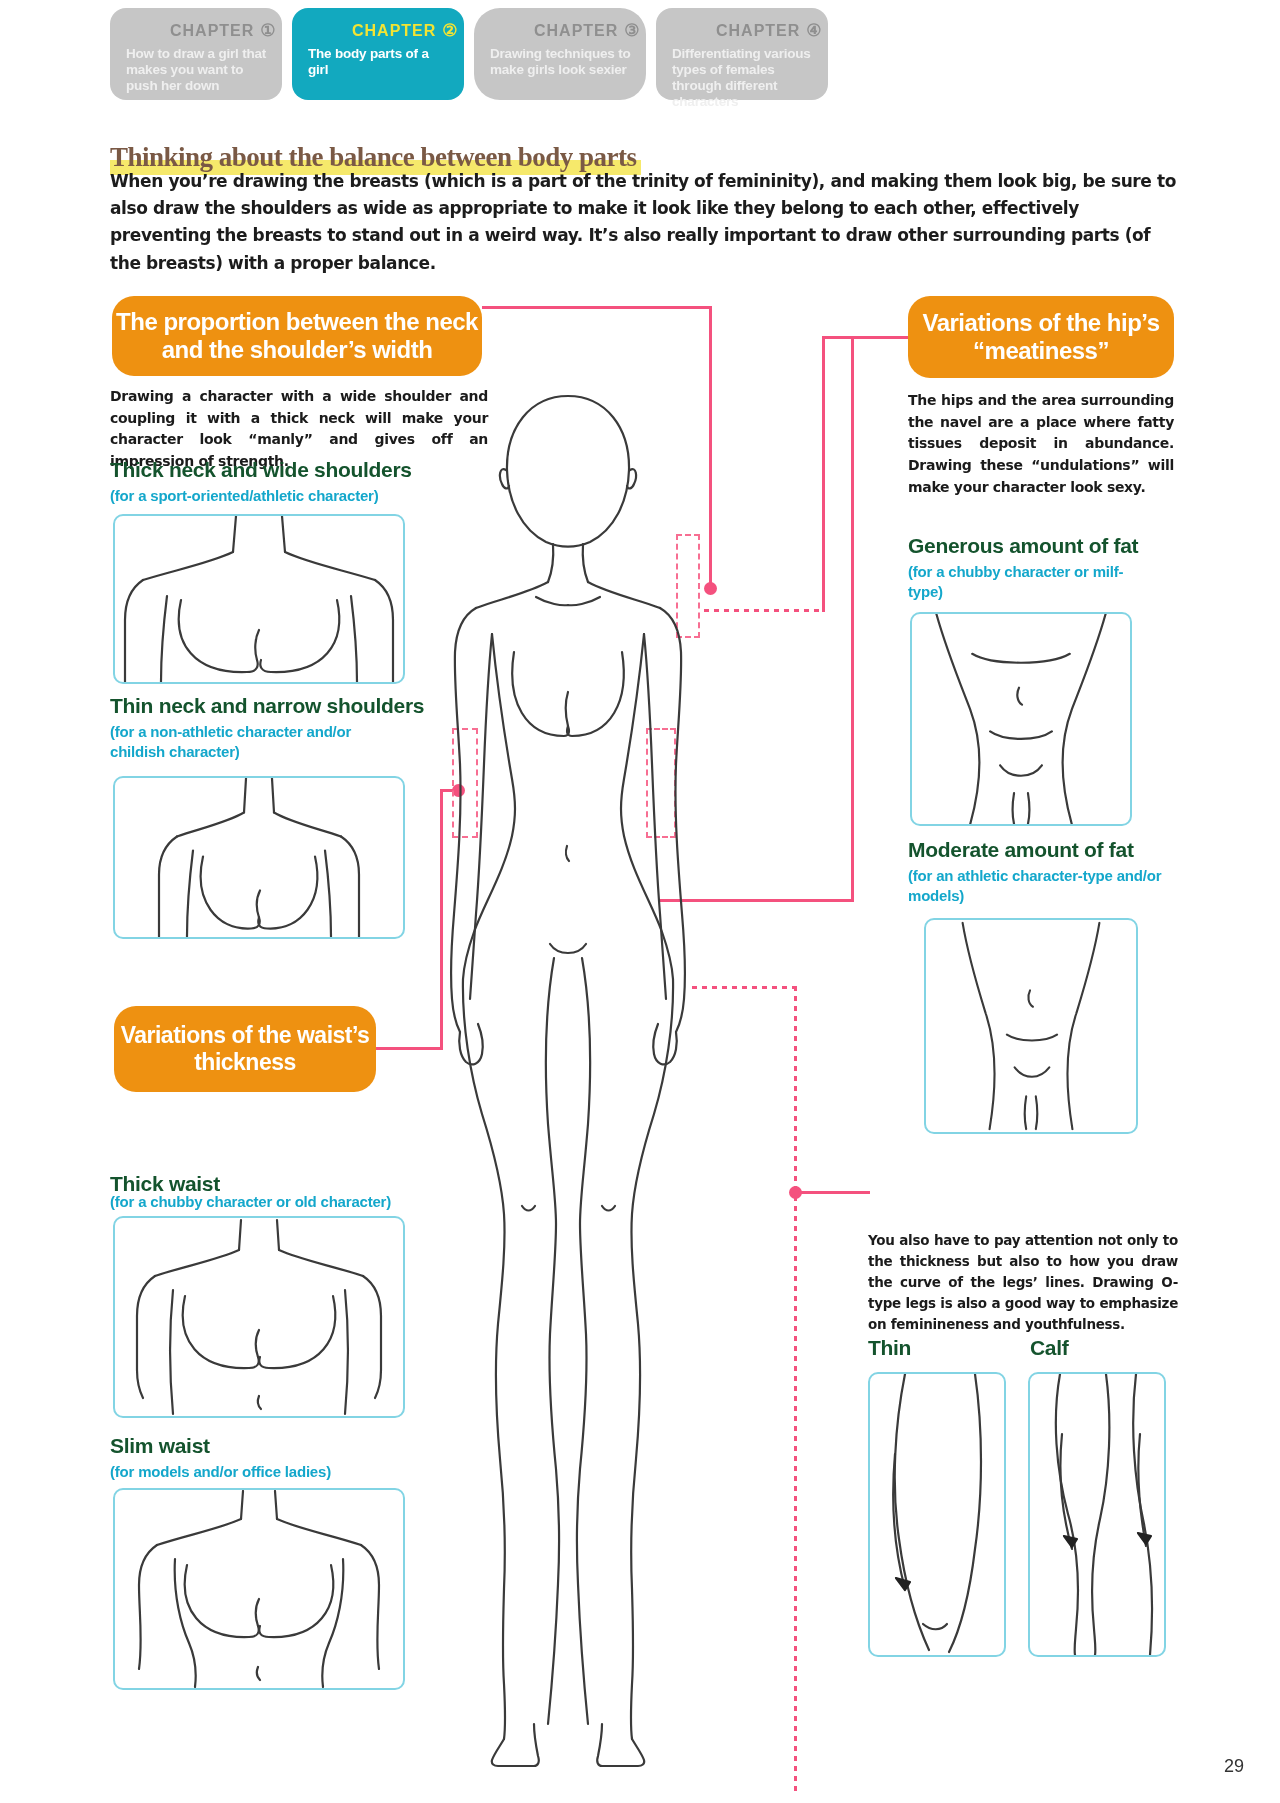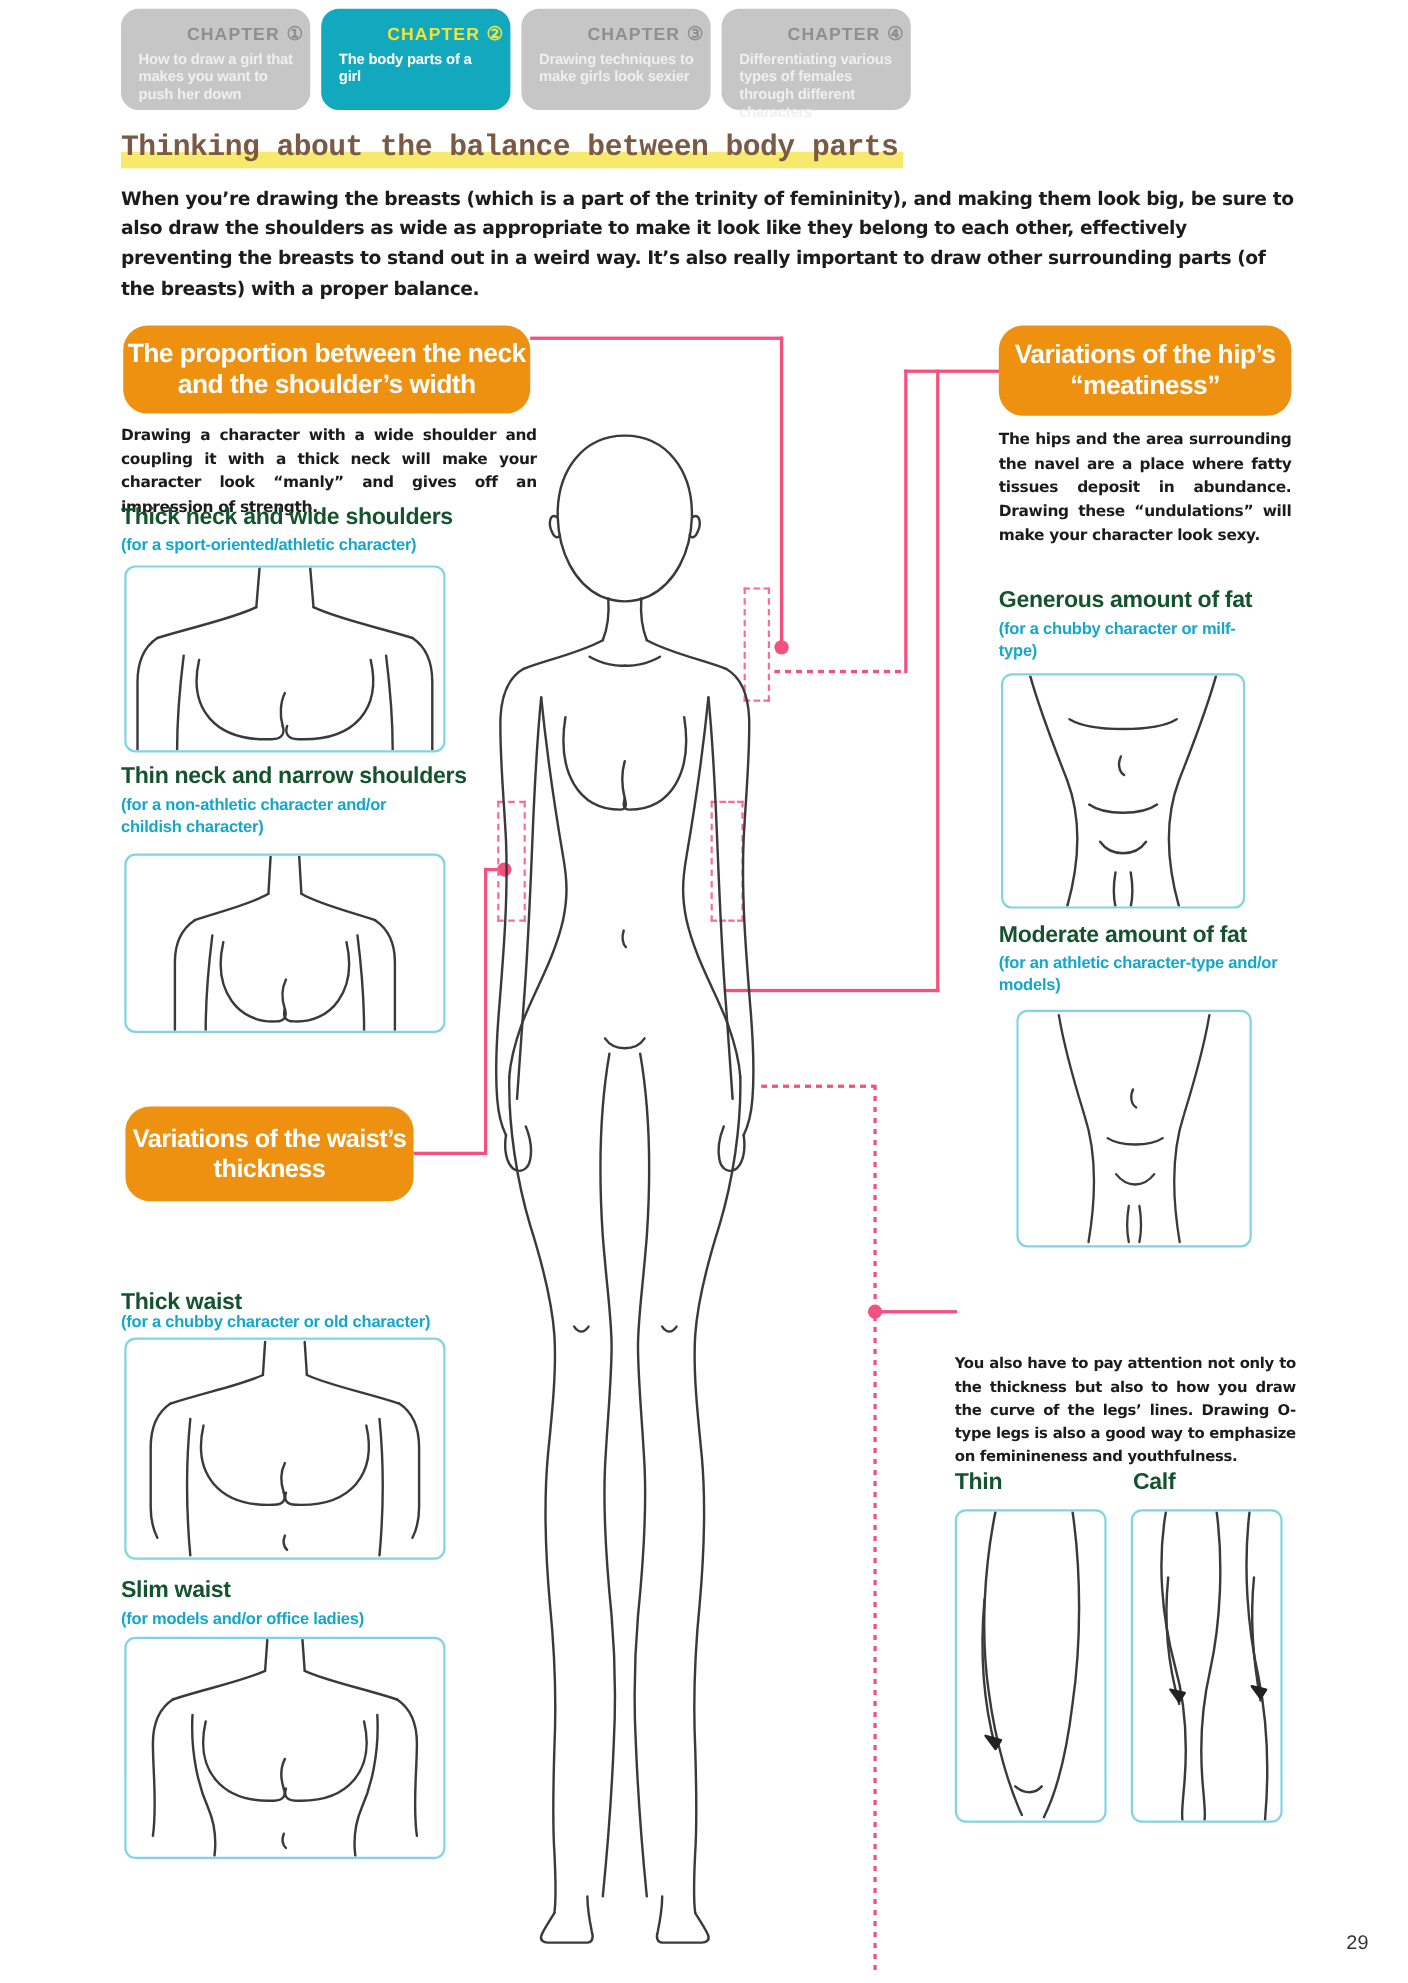"CHAPTER ③" div.tab { border-radius: none -> 26px }
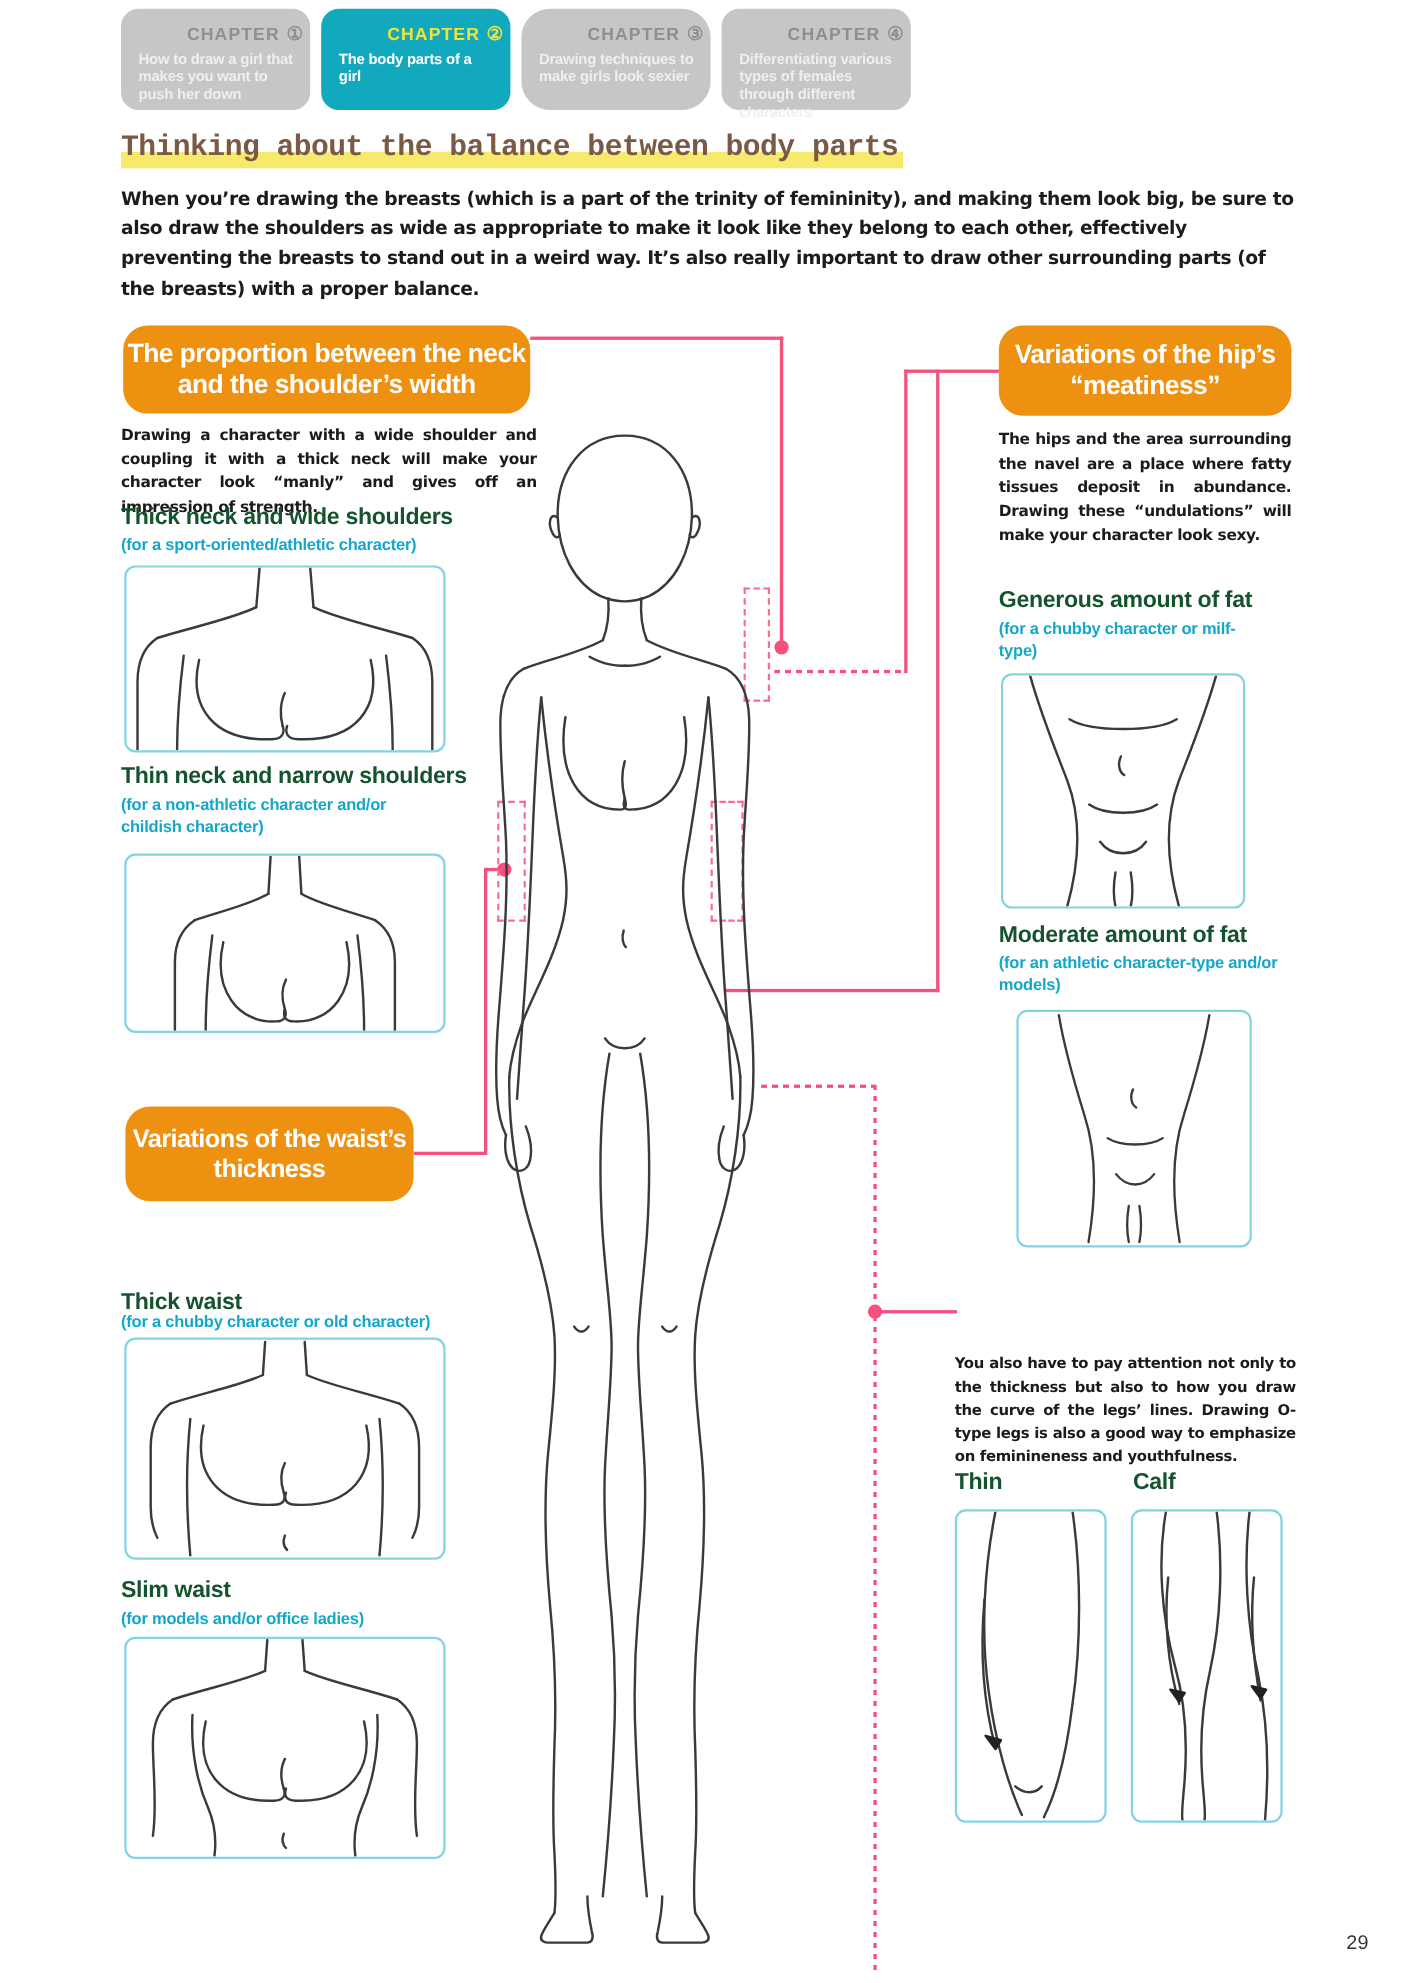"Thinking about the balance between" .title { font-family: Liberation Mono, monospace -> Liberation Serif, serif; margin-top: none -> 22px }
